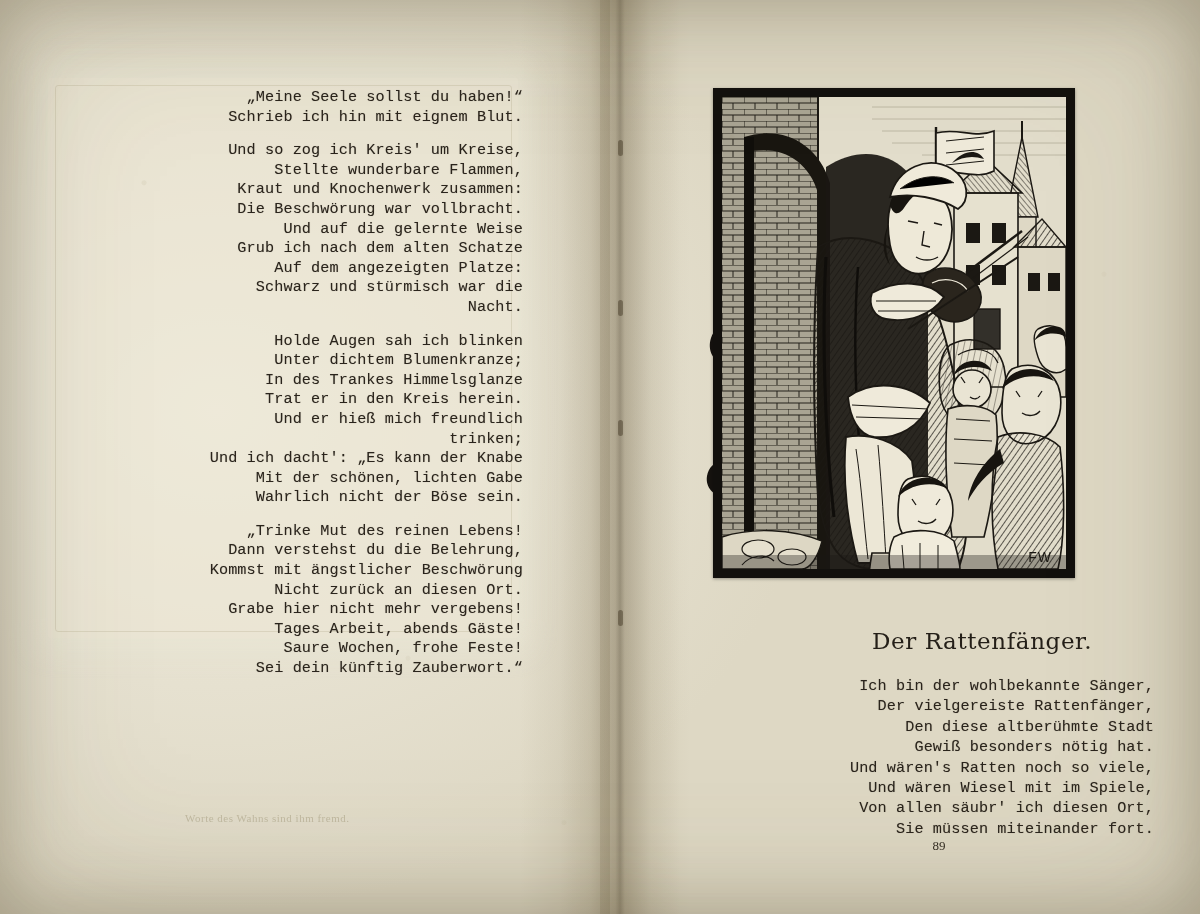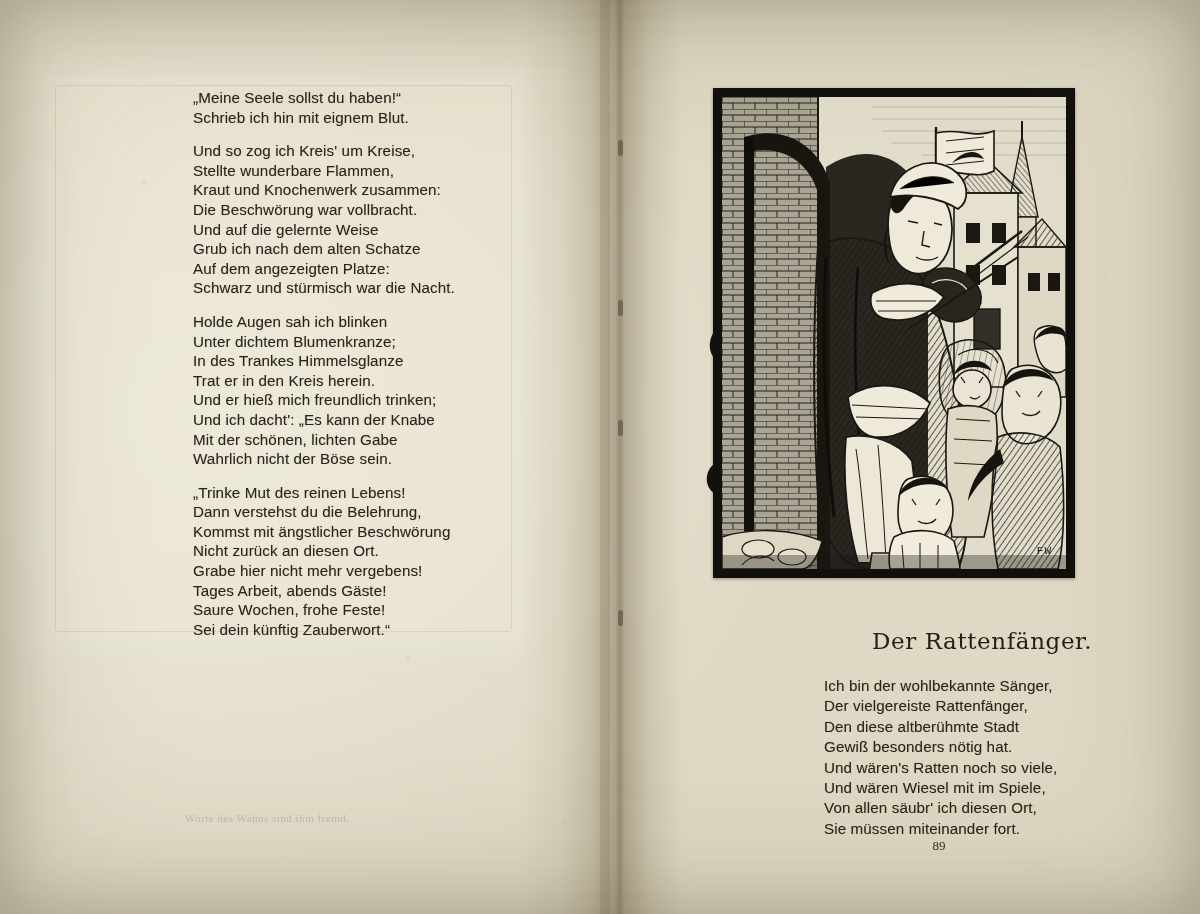"„Meine Seele sollst du haben!“" .verse-block { font-family: Liberation Sans, sans-serif -> Liberation Mono, monospace; text-align: none -> right }
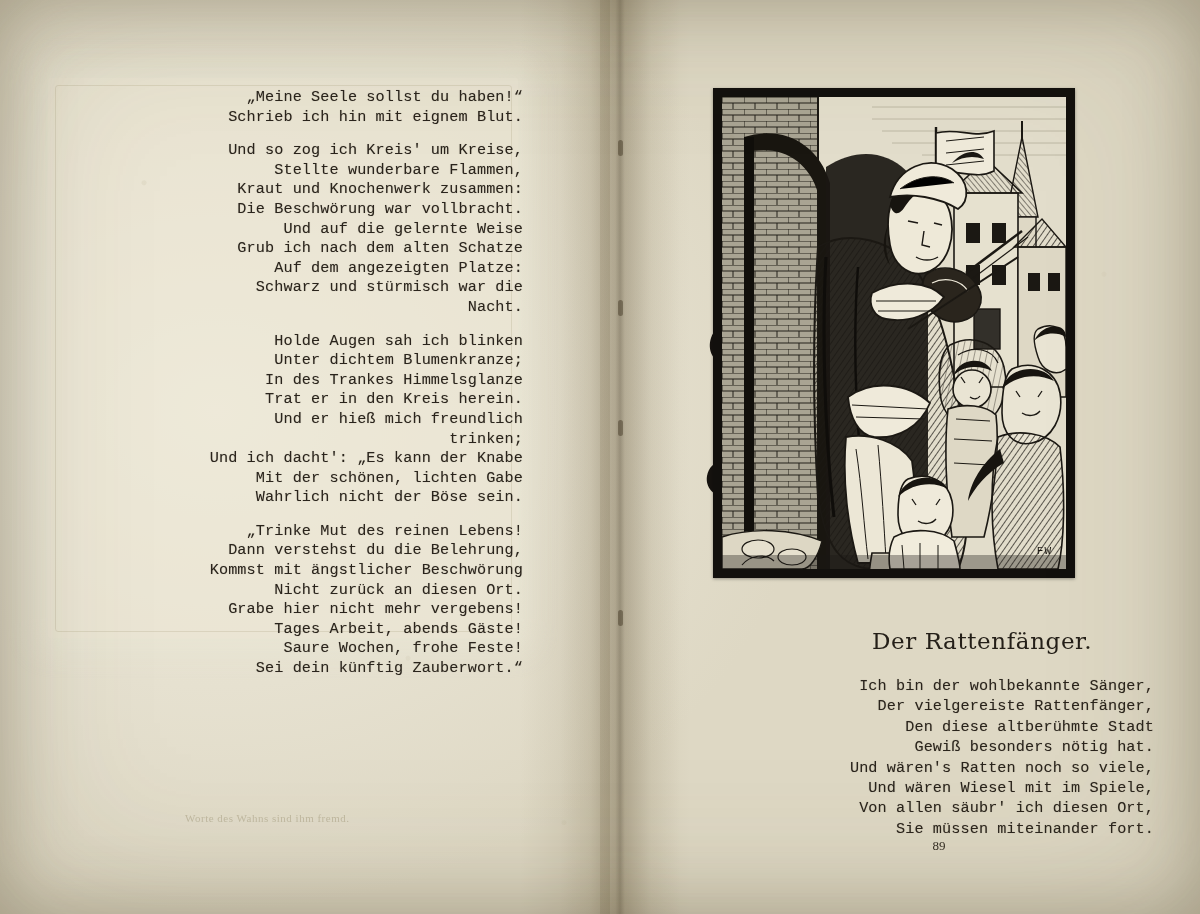"FW" #monogram { bottom: 12px -> 4px; font-family: Liberation Mono, monospace -> Liberation Sans, sans-serif; font-size: 11px -> 14px }
